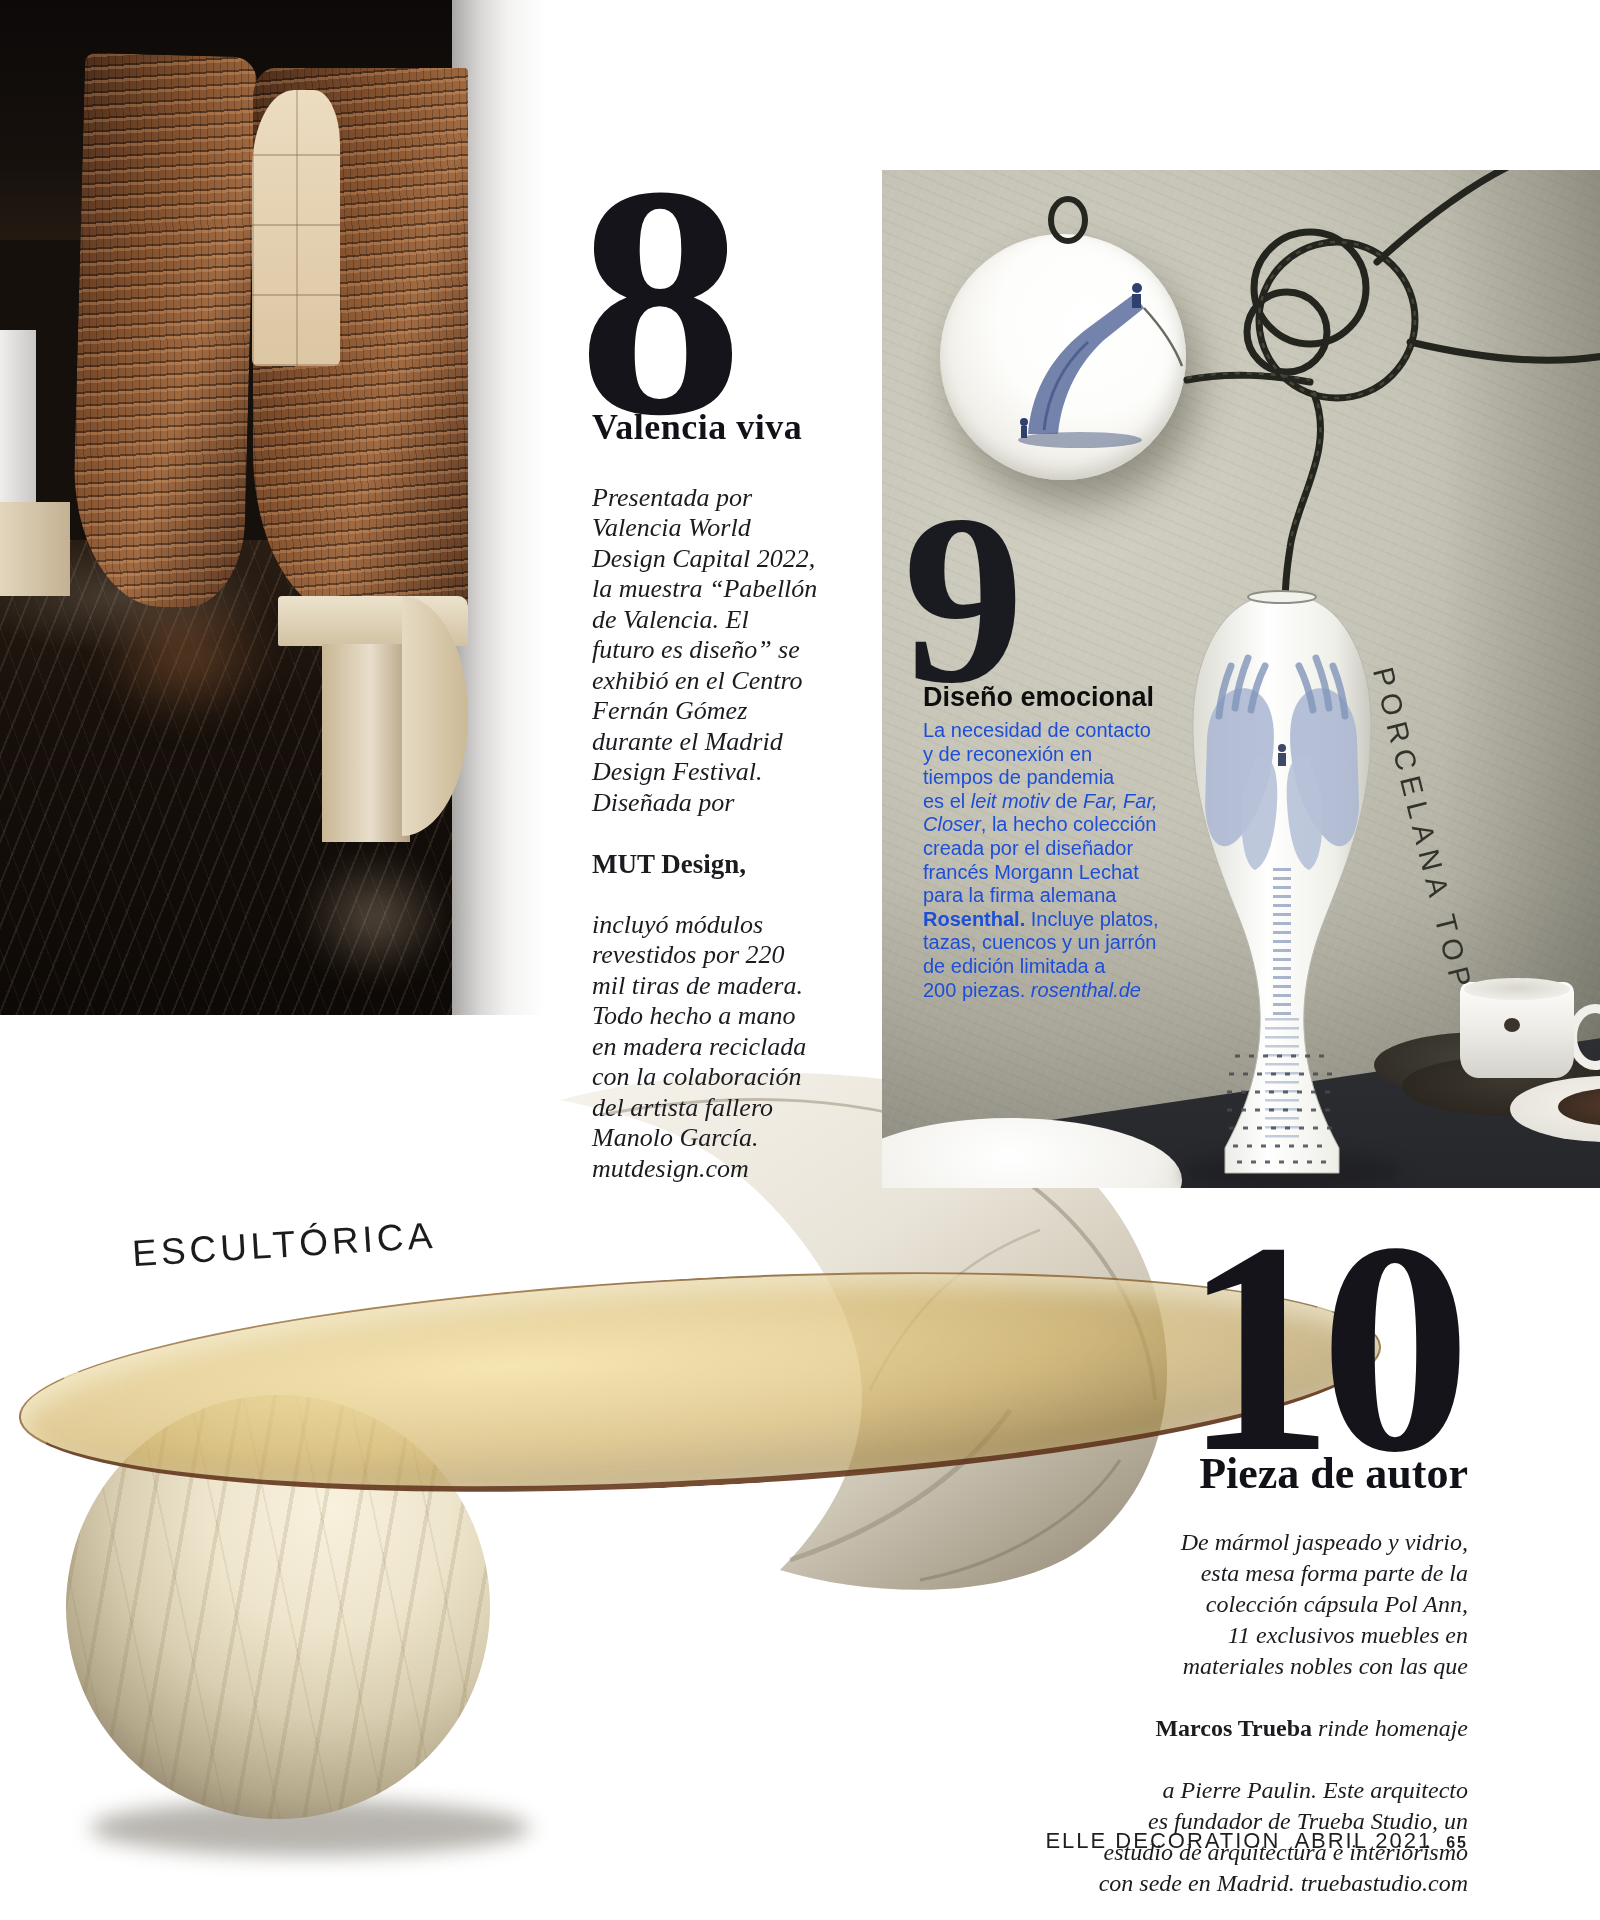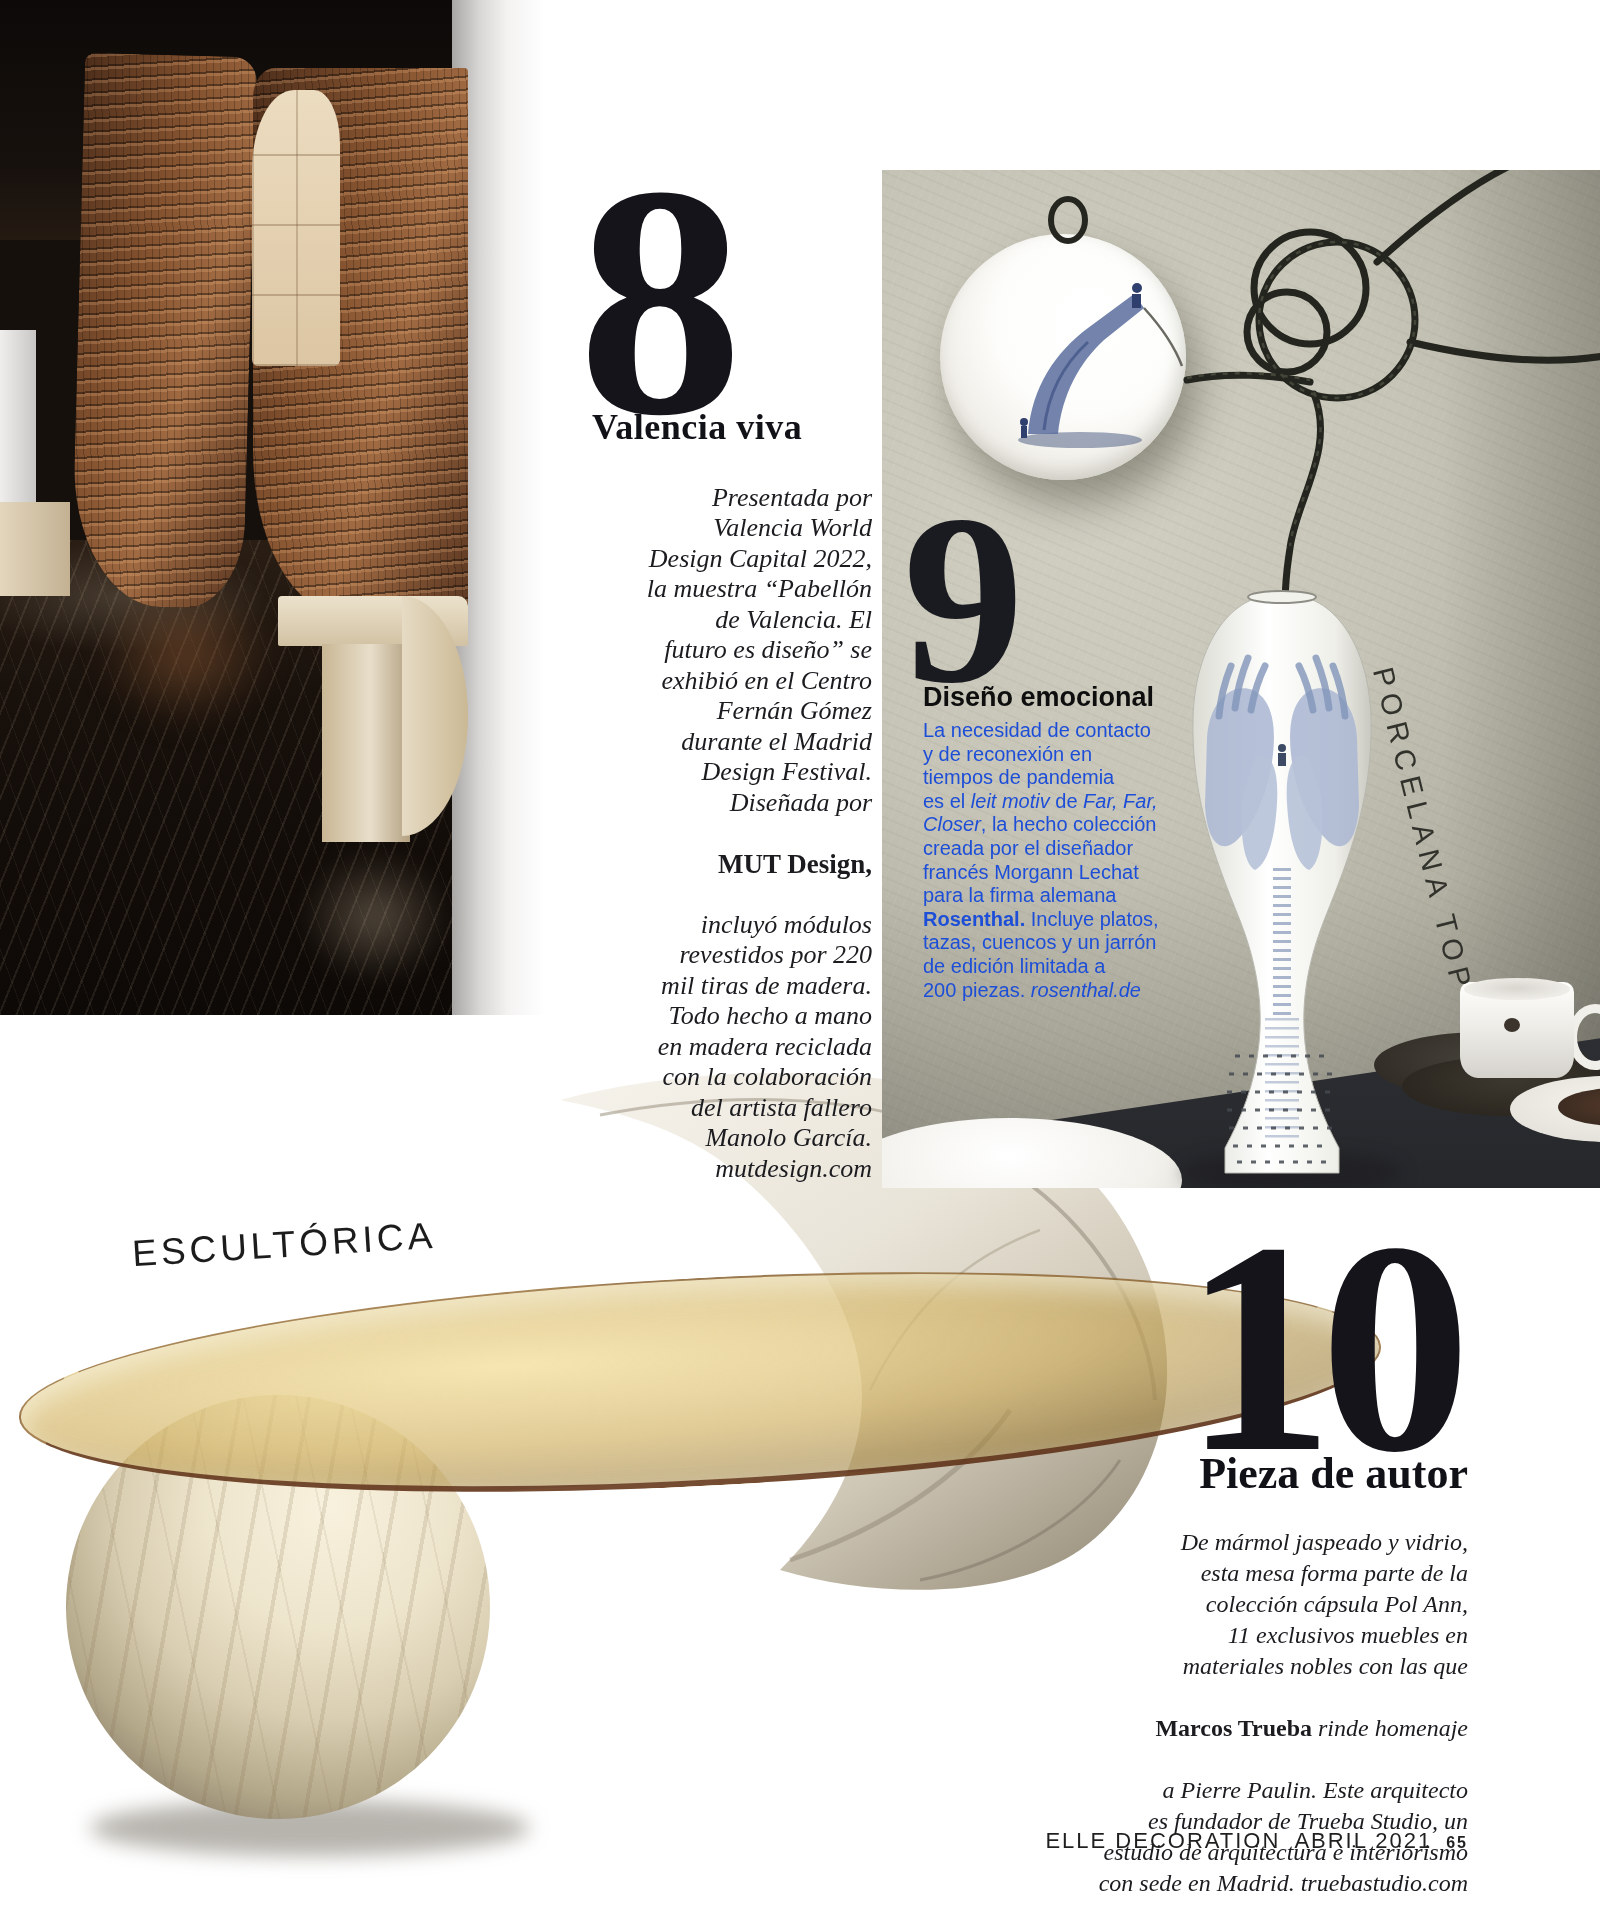"Presentada por" .body8 { text-align: right -> none }
